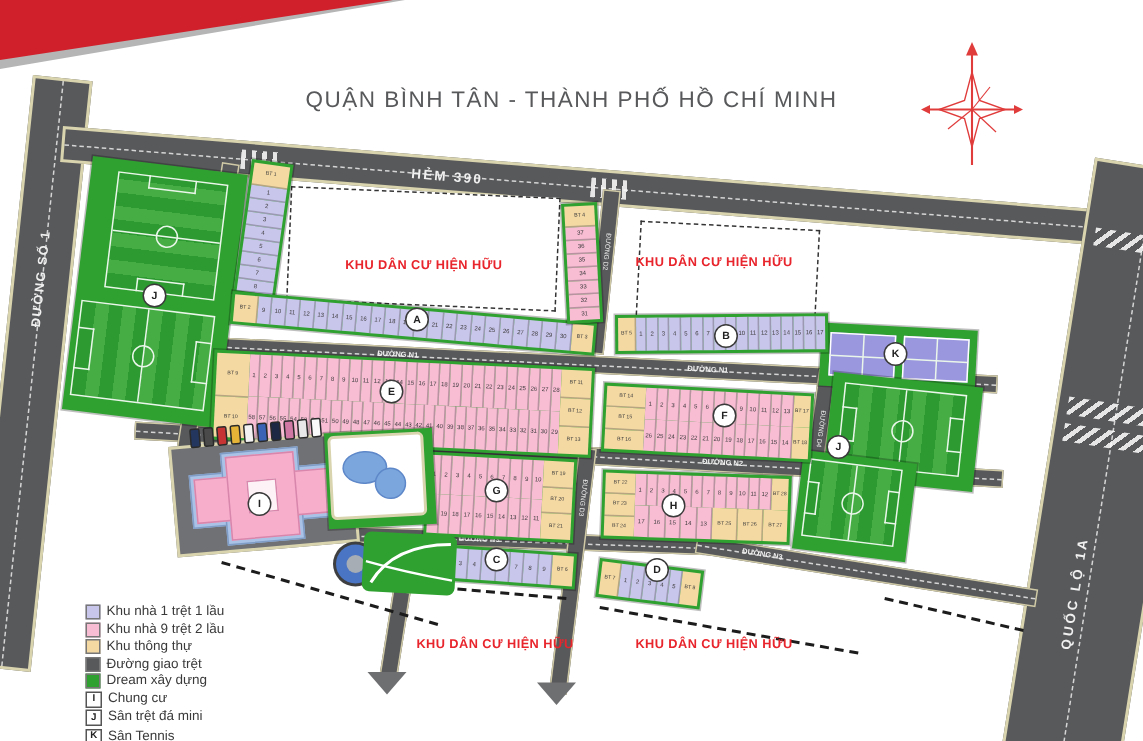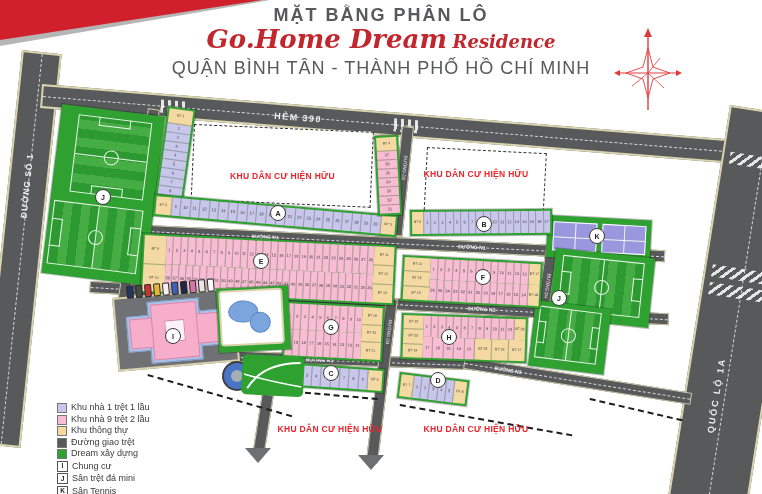"MẶT BẰNG PHÂN LÔ" div.abs { html: <div>MẶT BẰNG PHÂN LÔ</div> -> none }
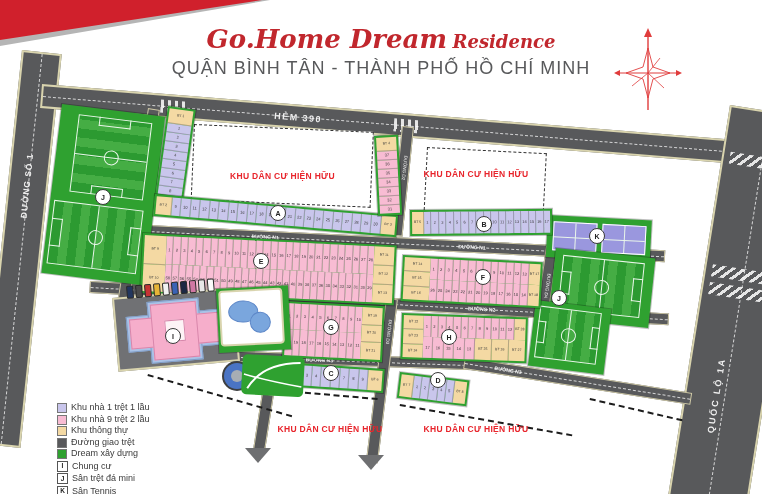"Go.Home Dream Residence" div.abs { html: <div> <span>Go.Home Dream</span> <span>Residence</span> </div> -> none }
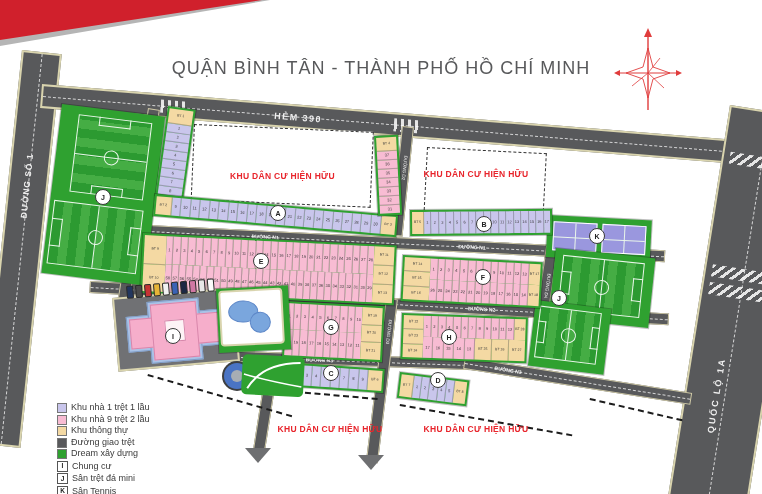"QUẬN BÌNH TÂN - THÀNH" .t3 { font-size: 18px -> 15px }
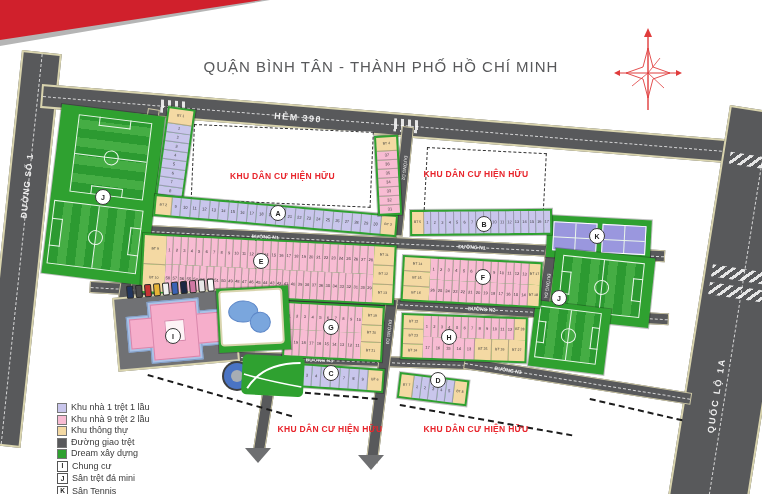"Khu nhà 1 trệt 1" .lrow { align-items: flex-end -> flex-start }
